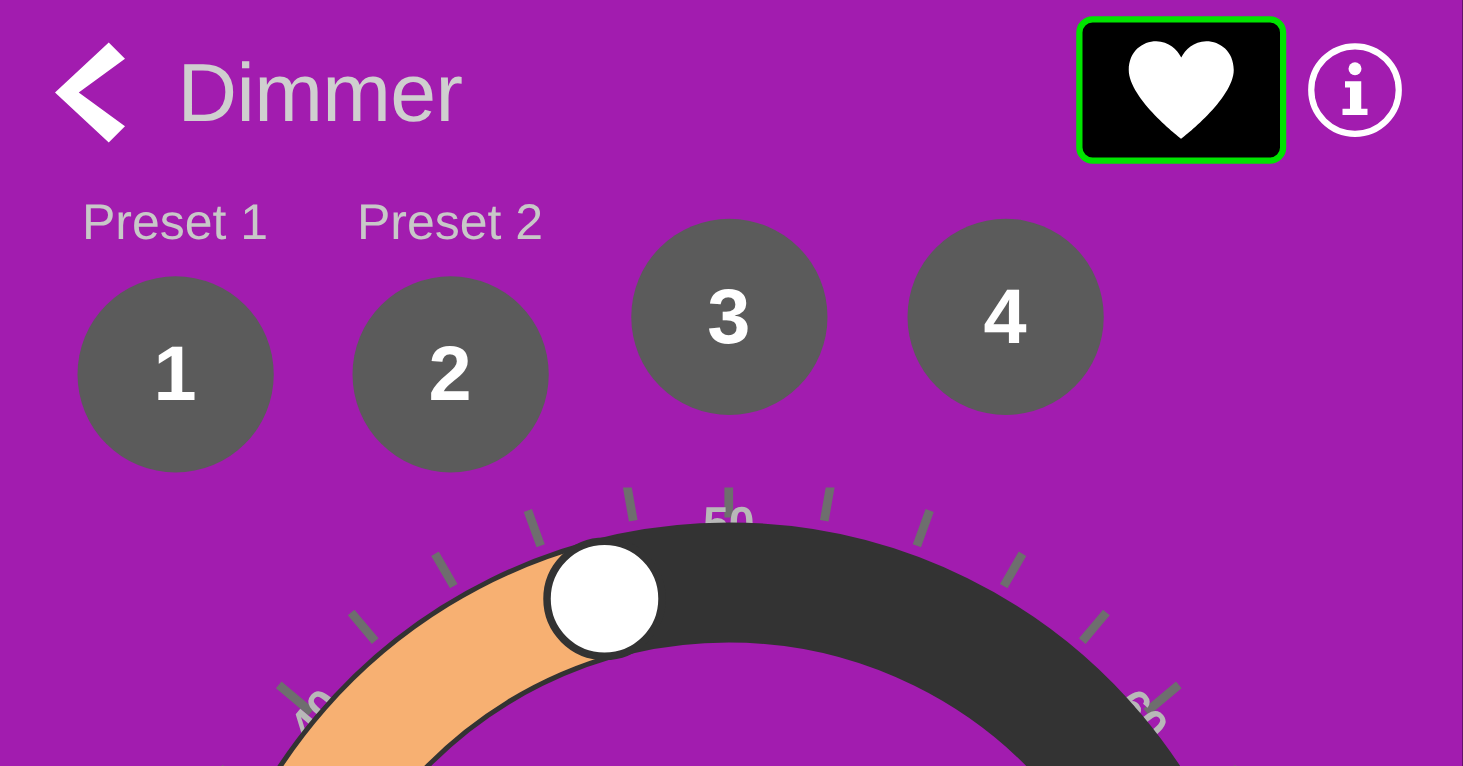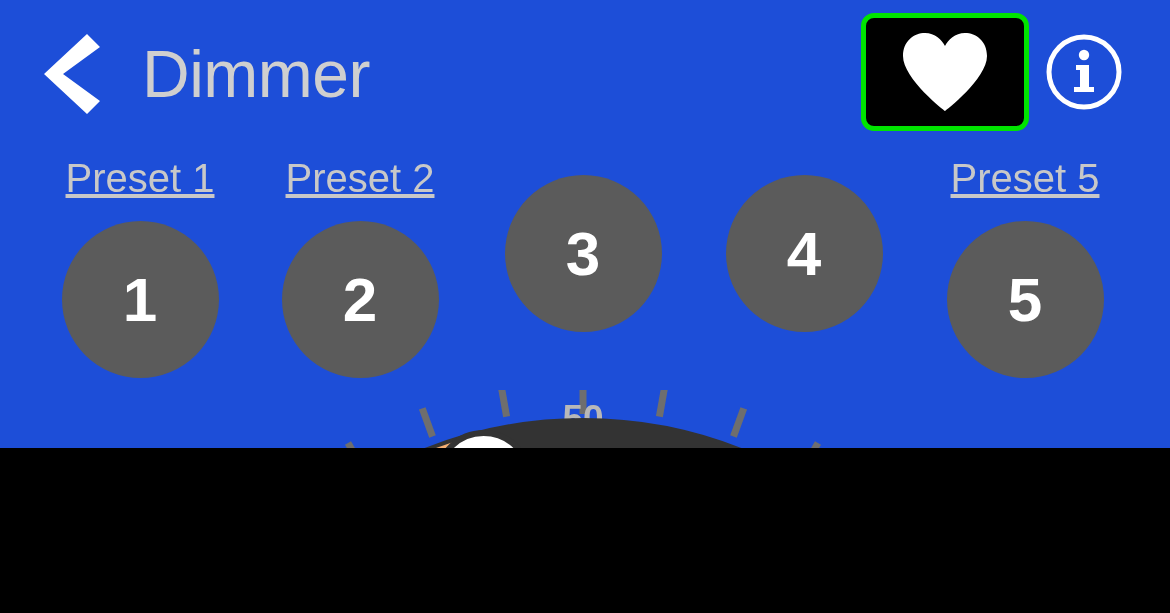"Dimmer" #app { background: #1d4ed8 -> #a21caf; height: 448px -> 613px }
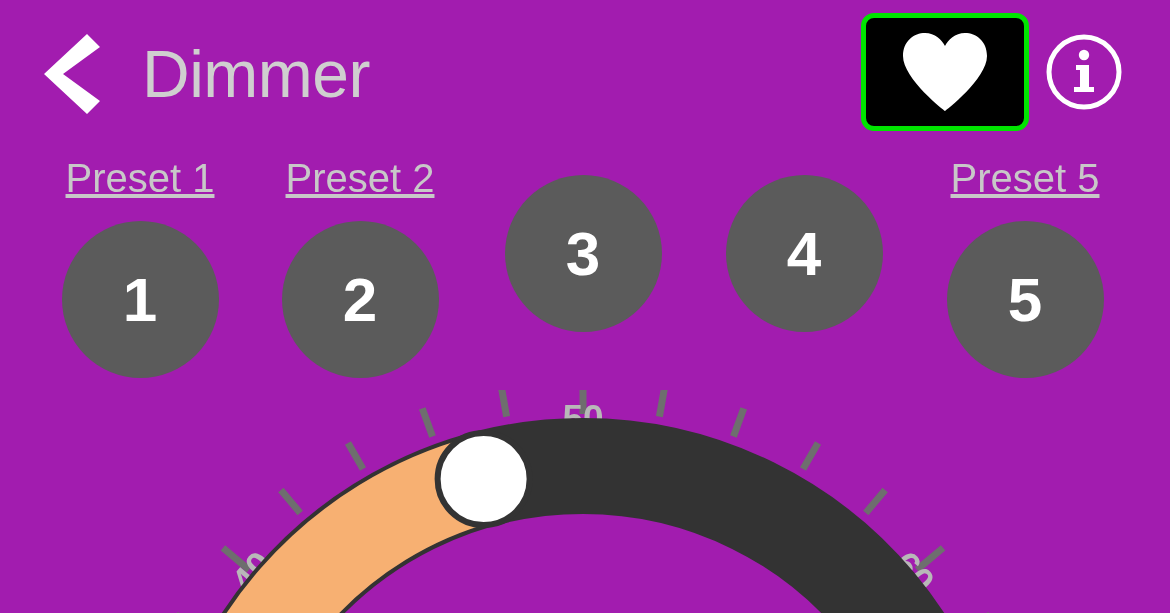"Preset 1" .preset-label { text-decoration: underline -> none }
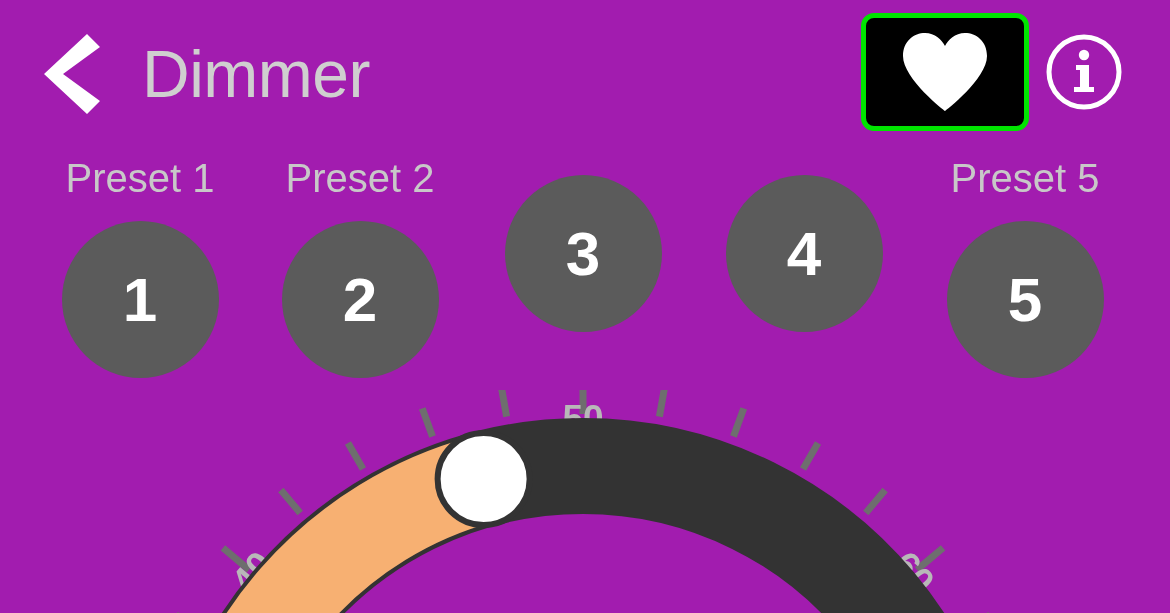"Preset 5" div.preset { html: <div> <div>Preset 5</div> <div> <span>5</span> </div> </div> -> none }
